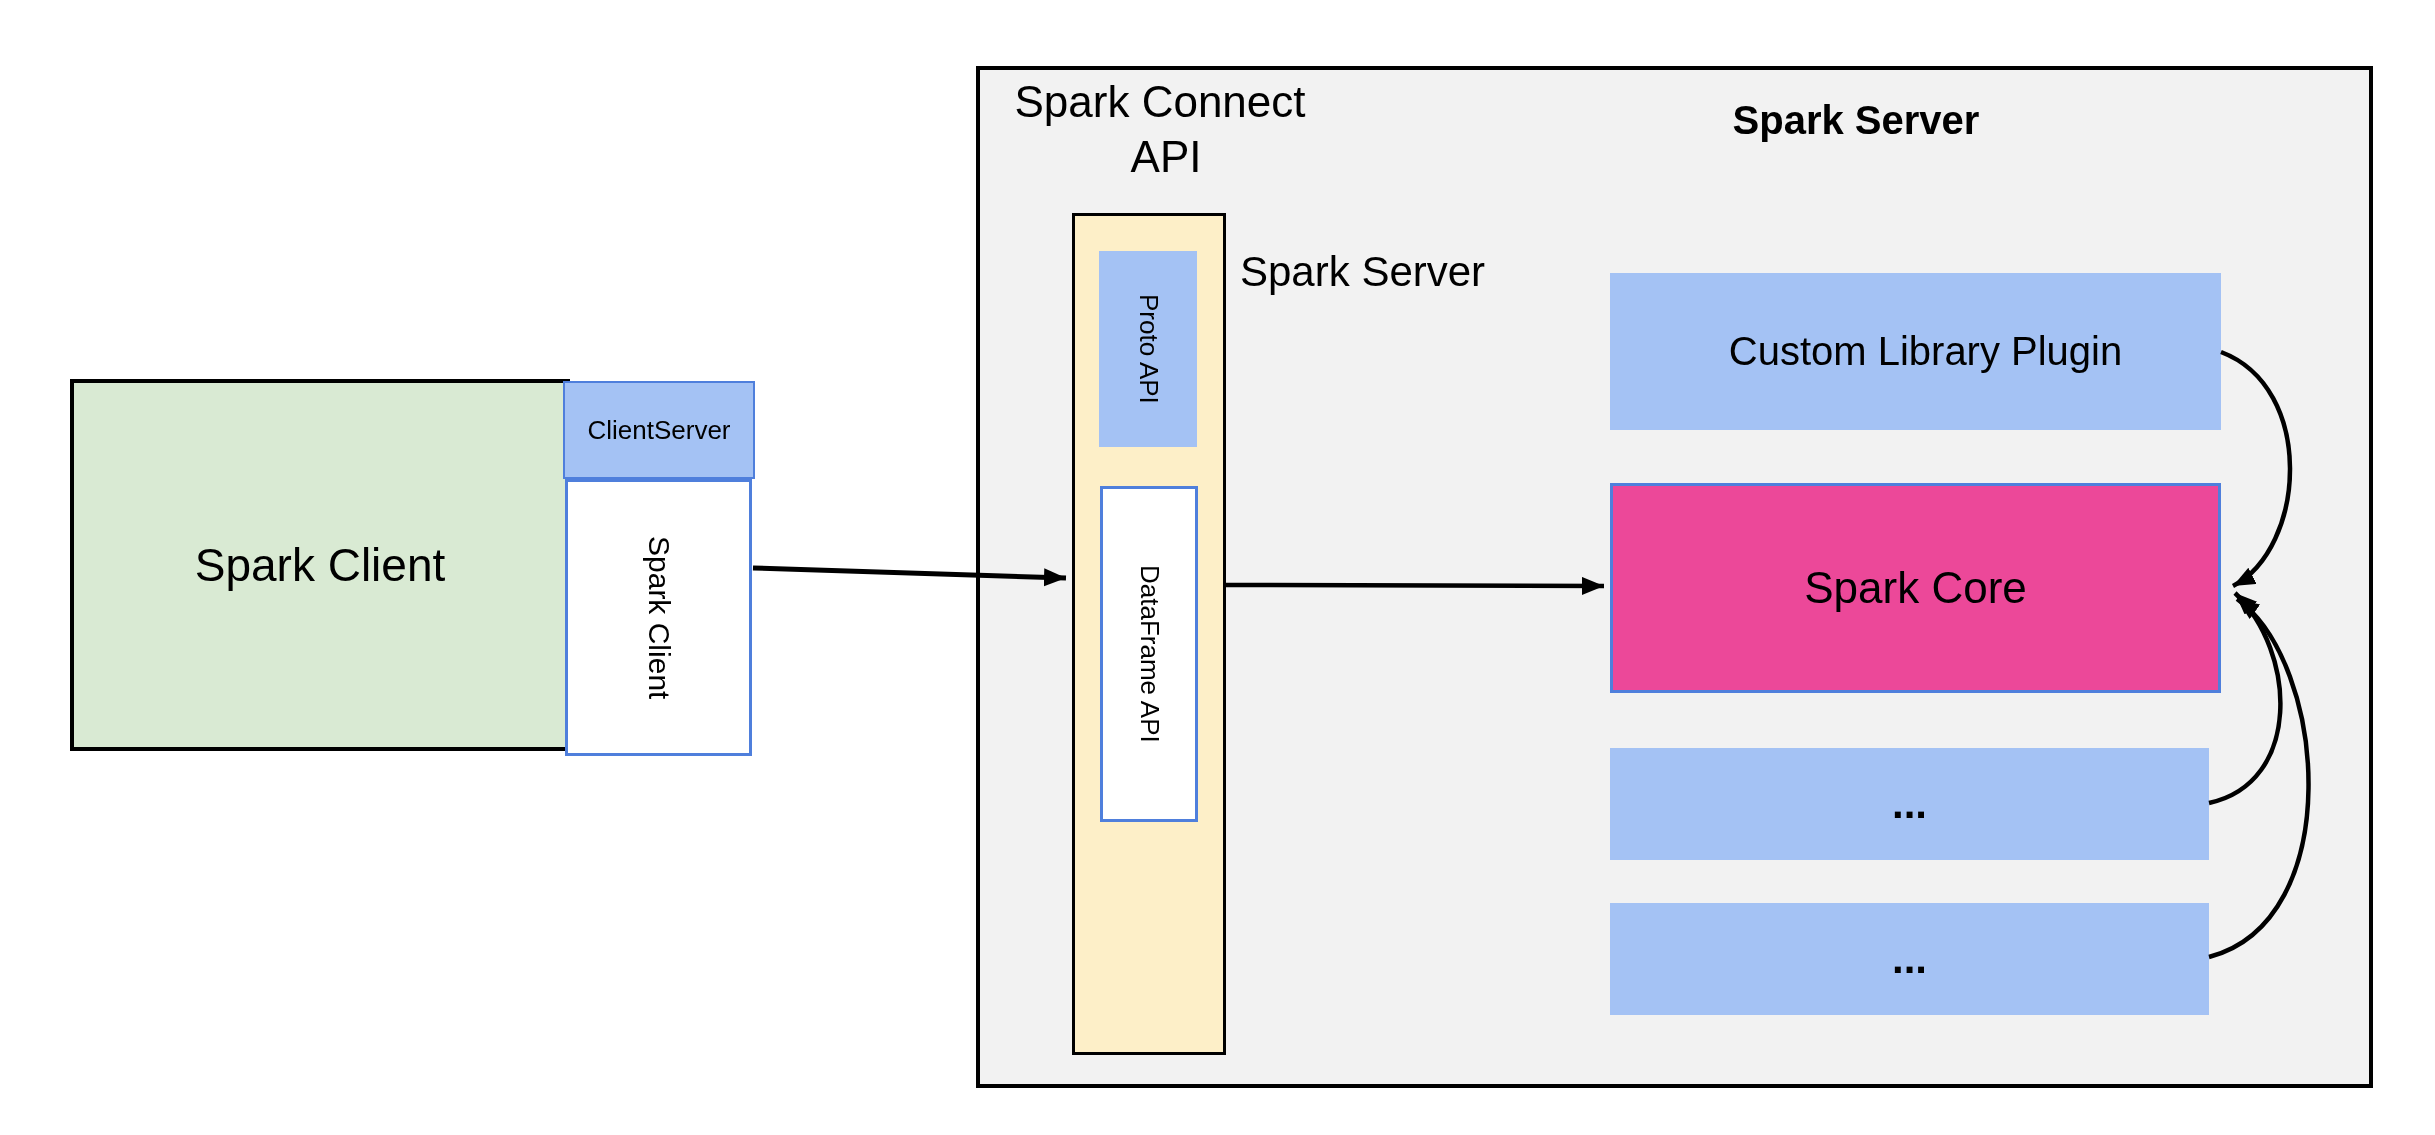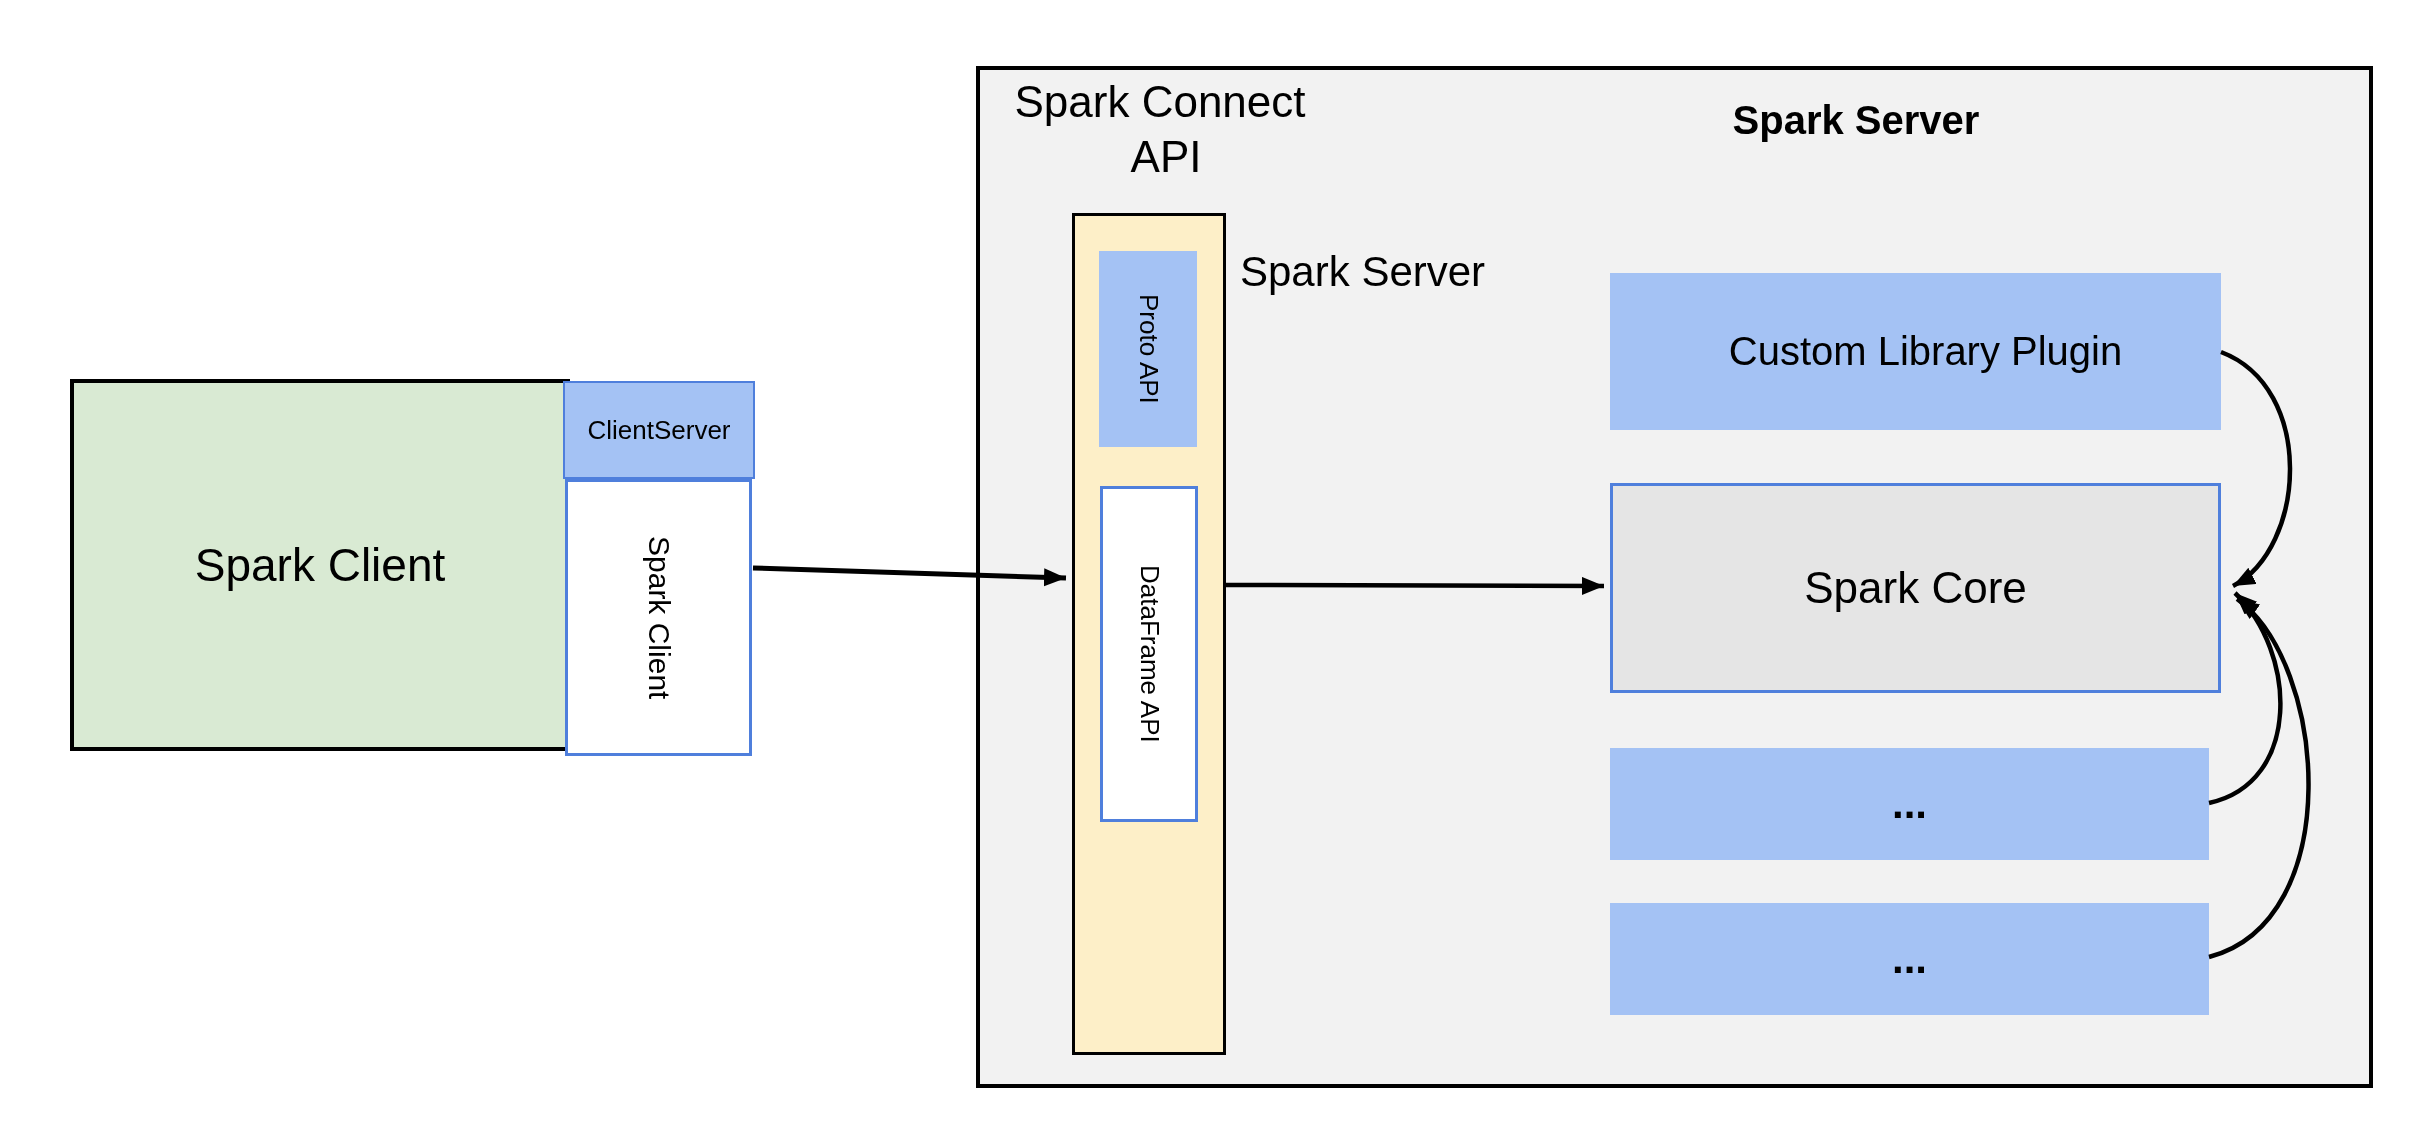"Spark Core" .core-box { background: #e5e5e5 -> #ec4899 }
